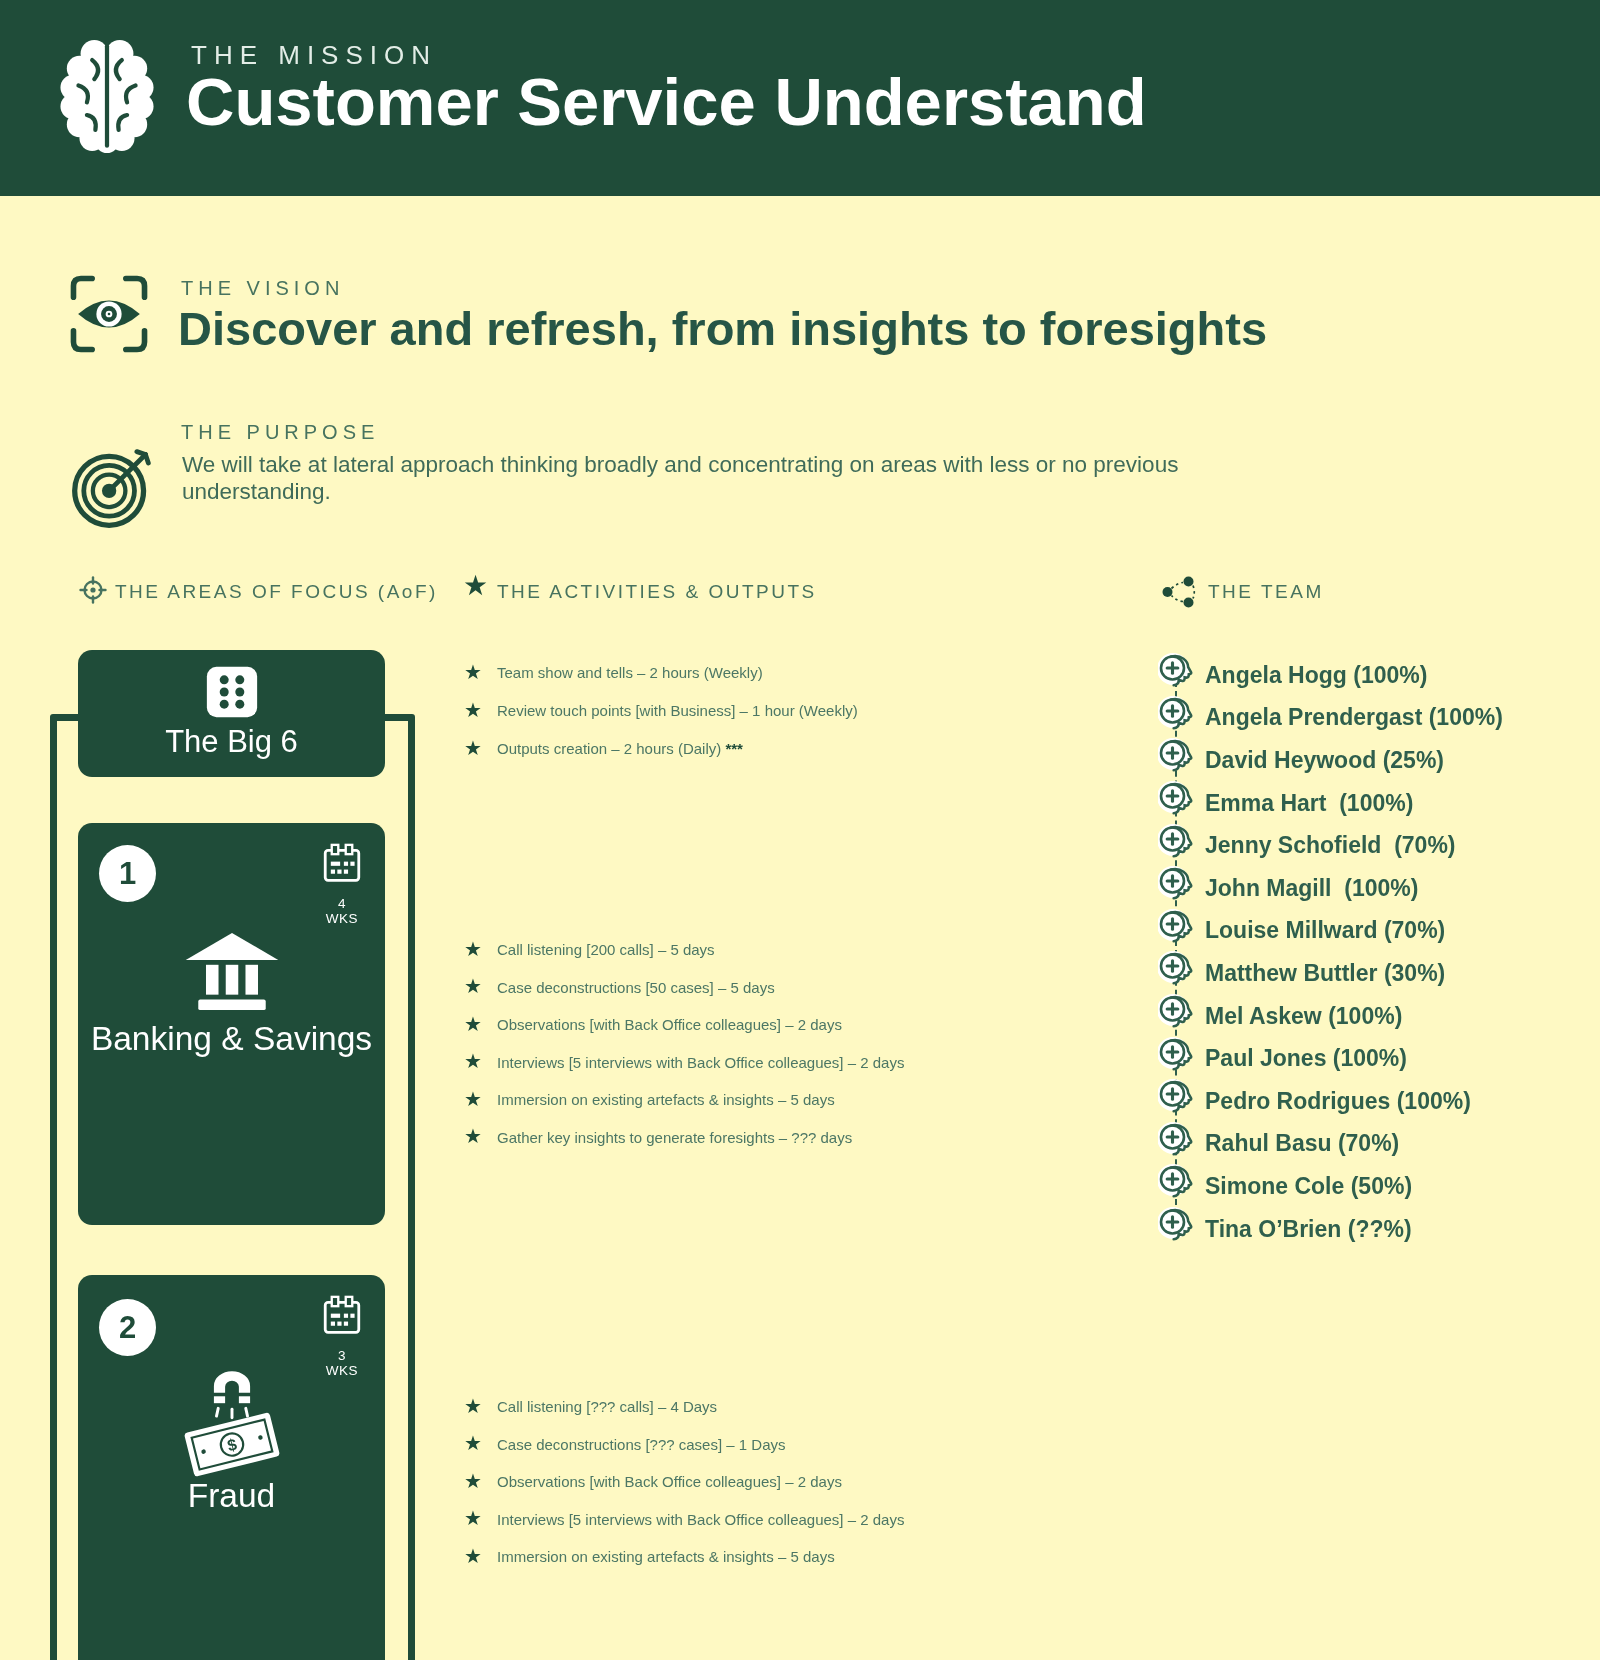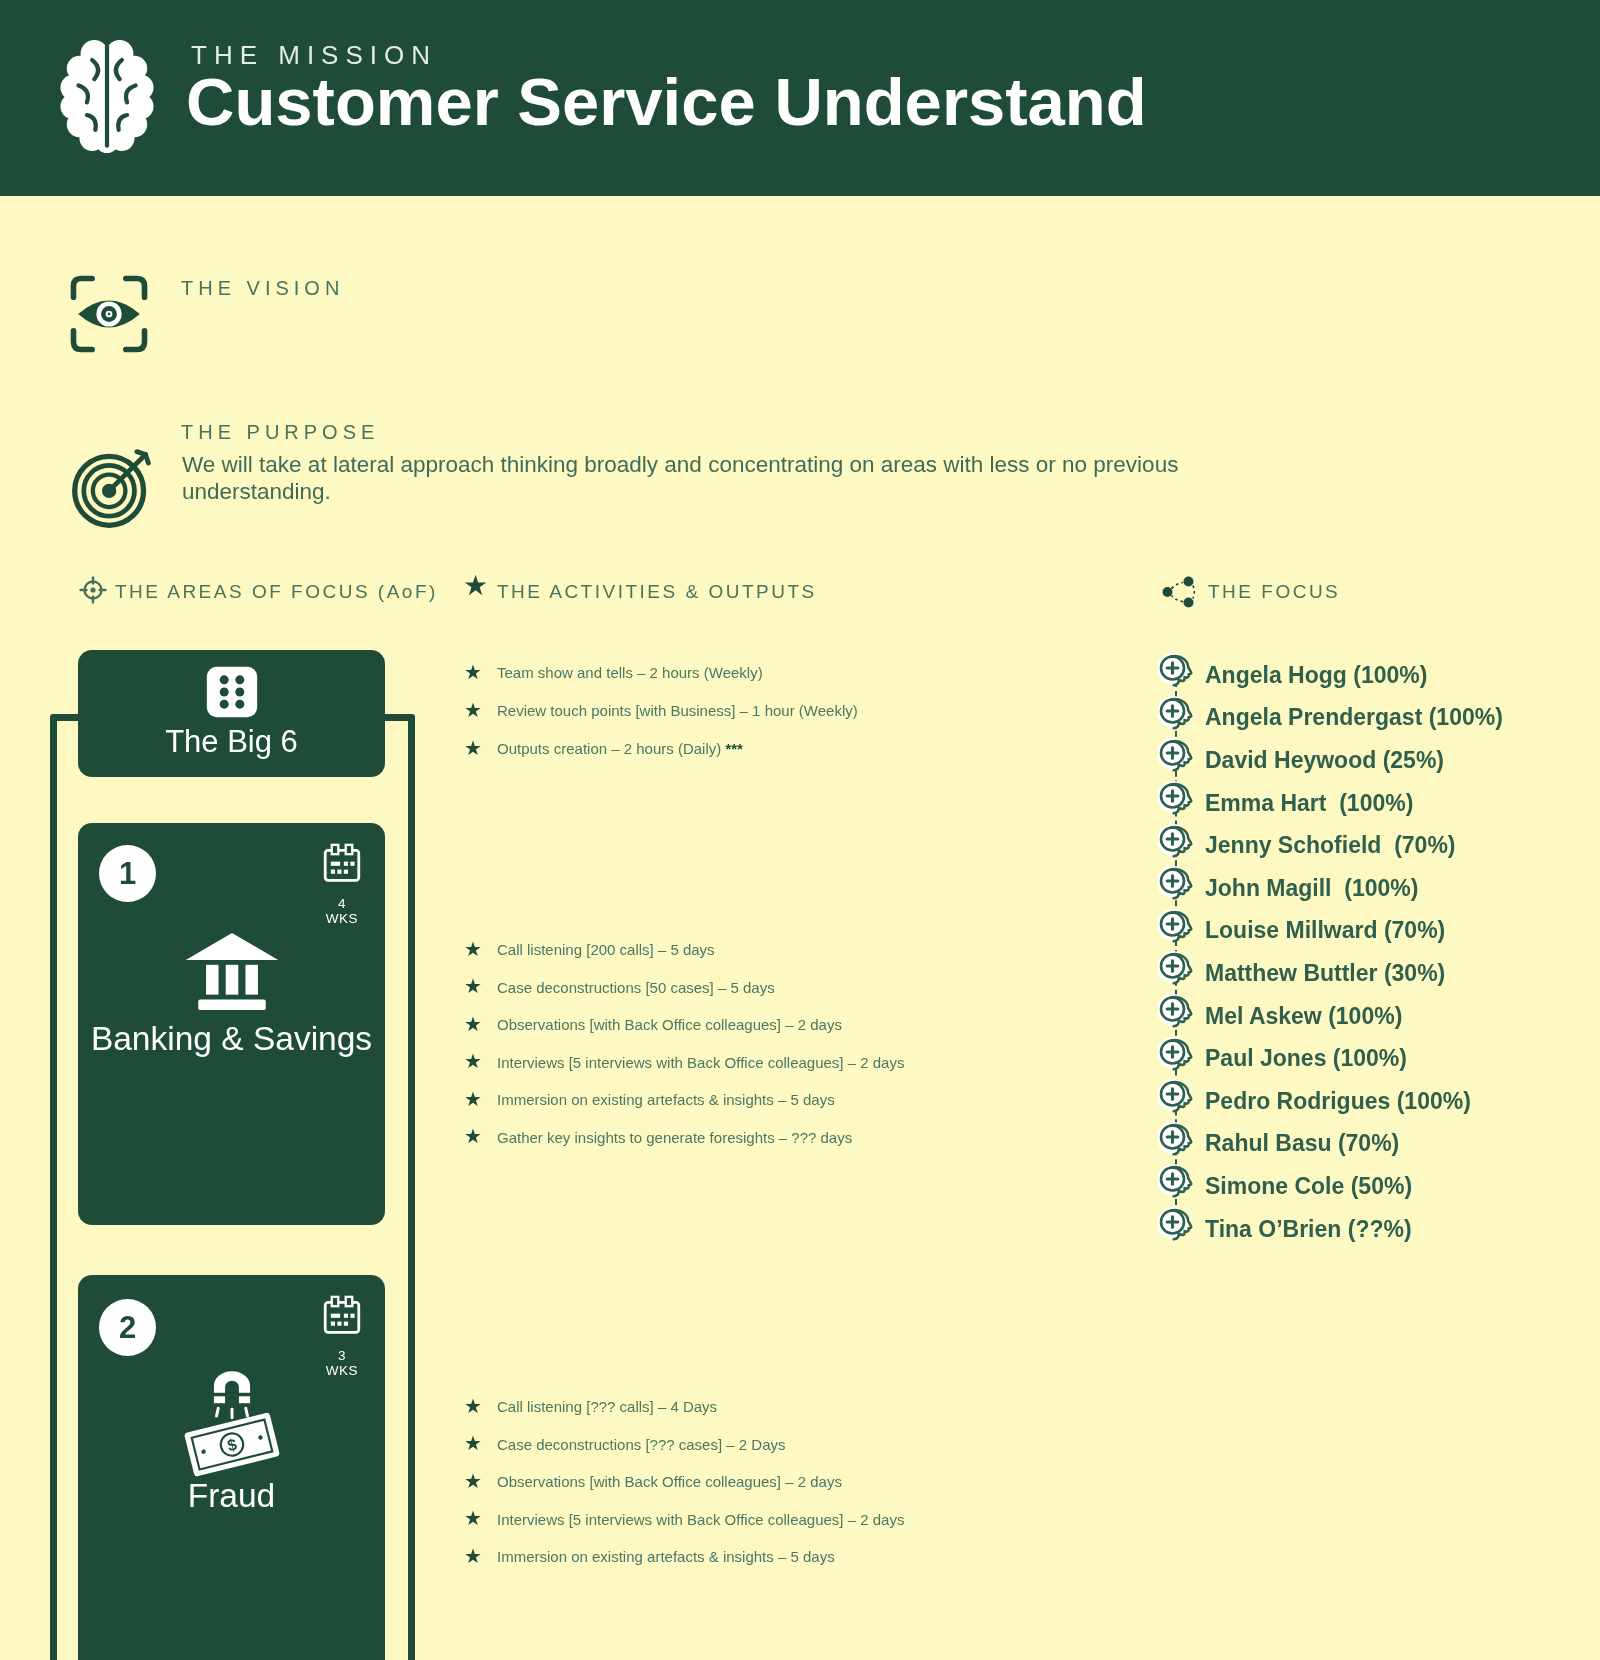"Discover and refresh, from insights" div.vision-title { html: none -> <div>Discover and refresh, from insights to foresights</div> }
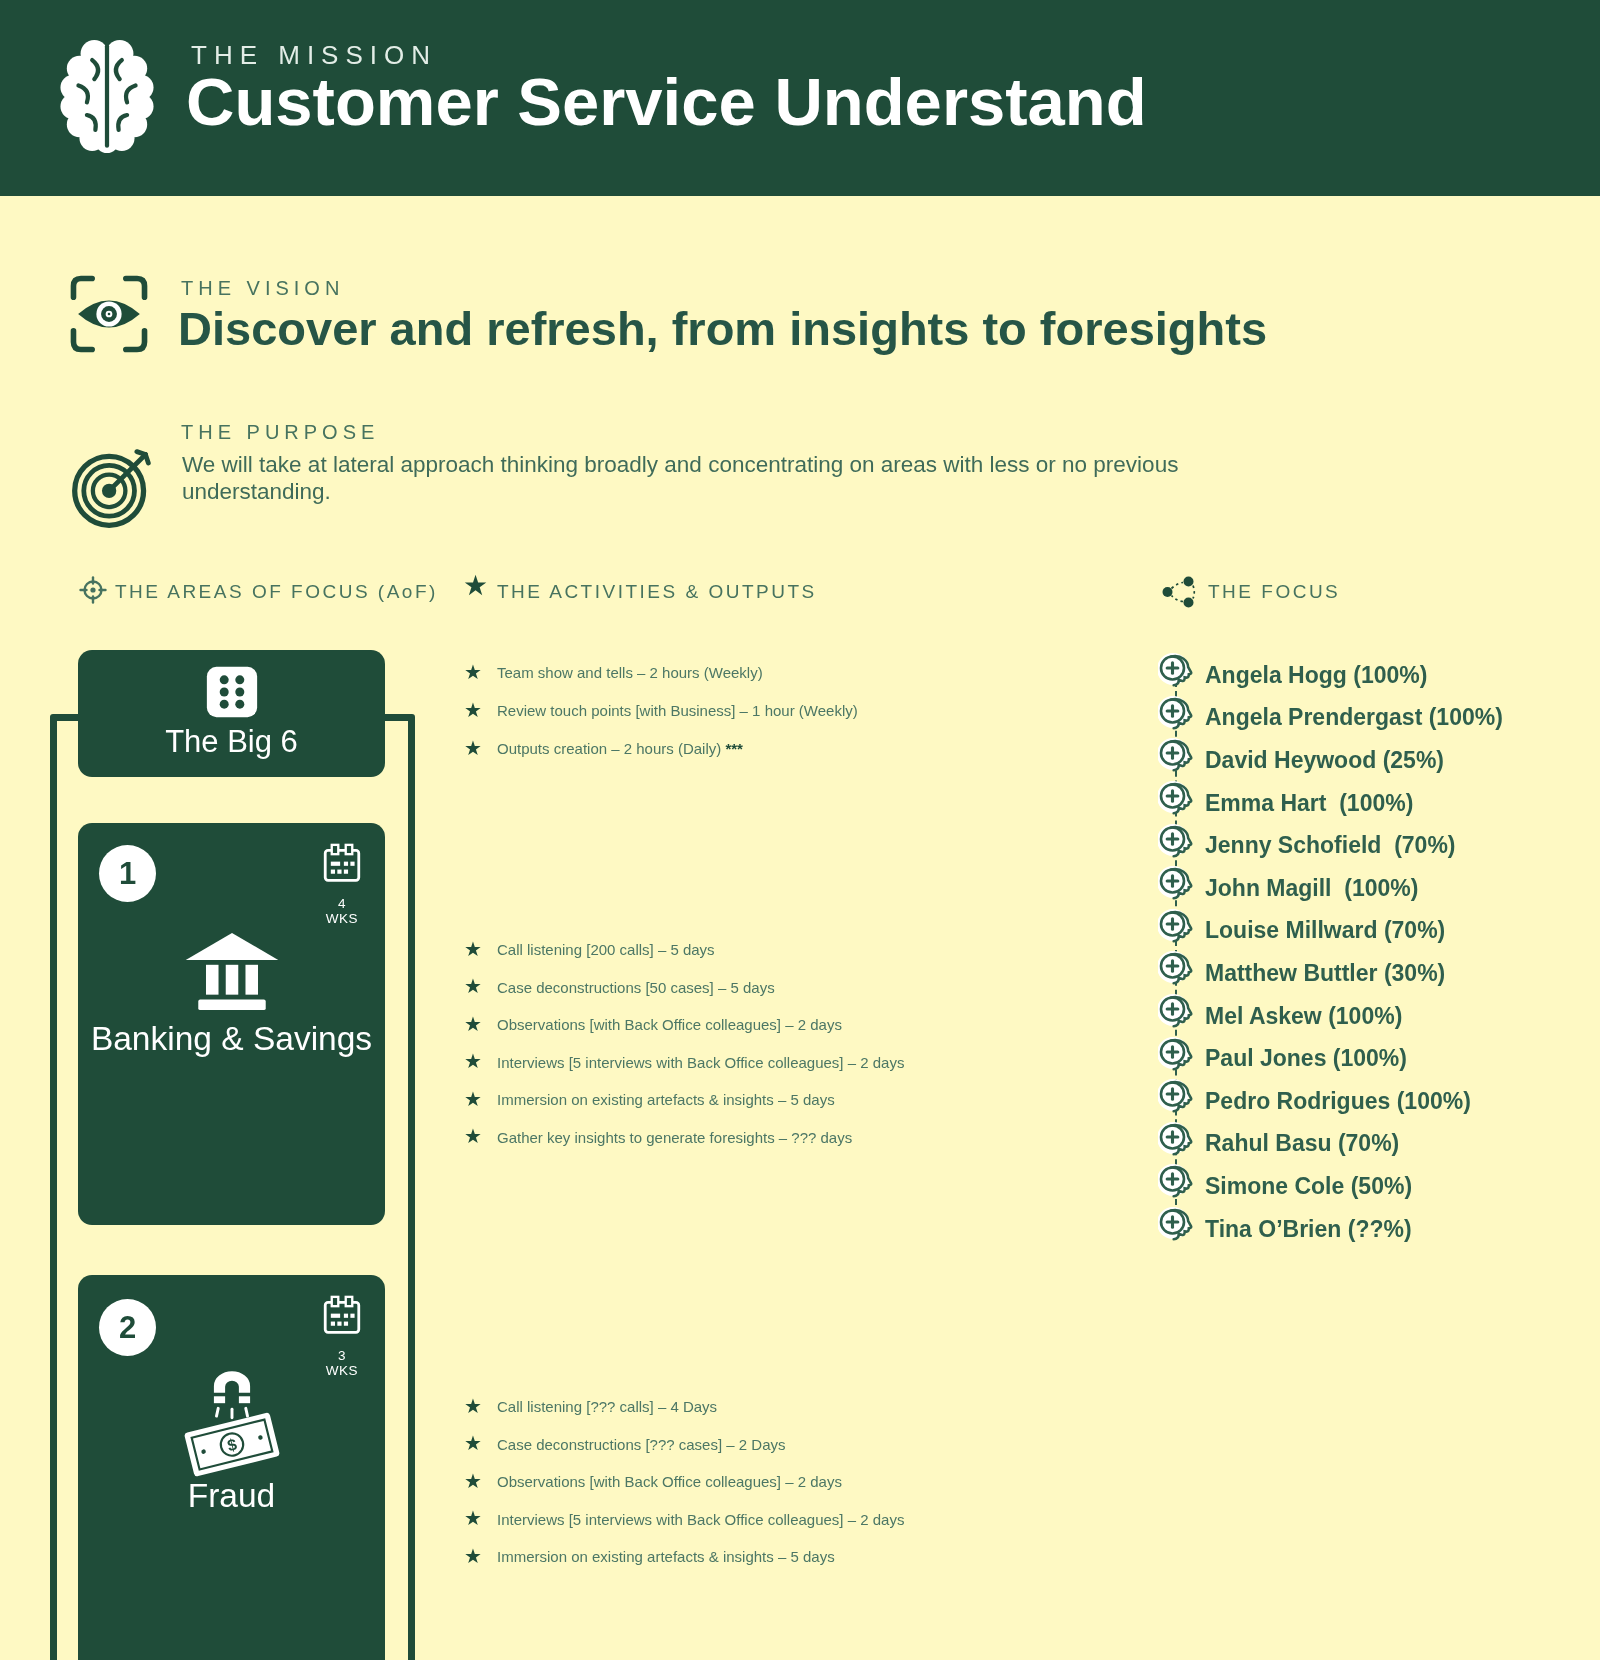"THE FOCUS" div.col-head-label { text: FOCUS -> TEAM }
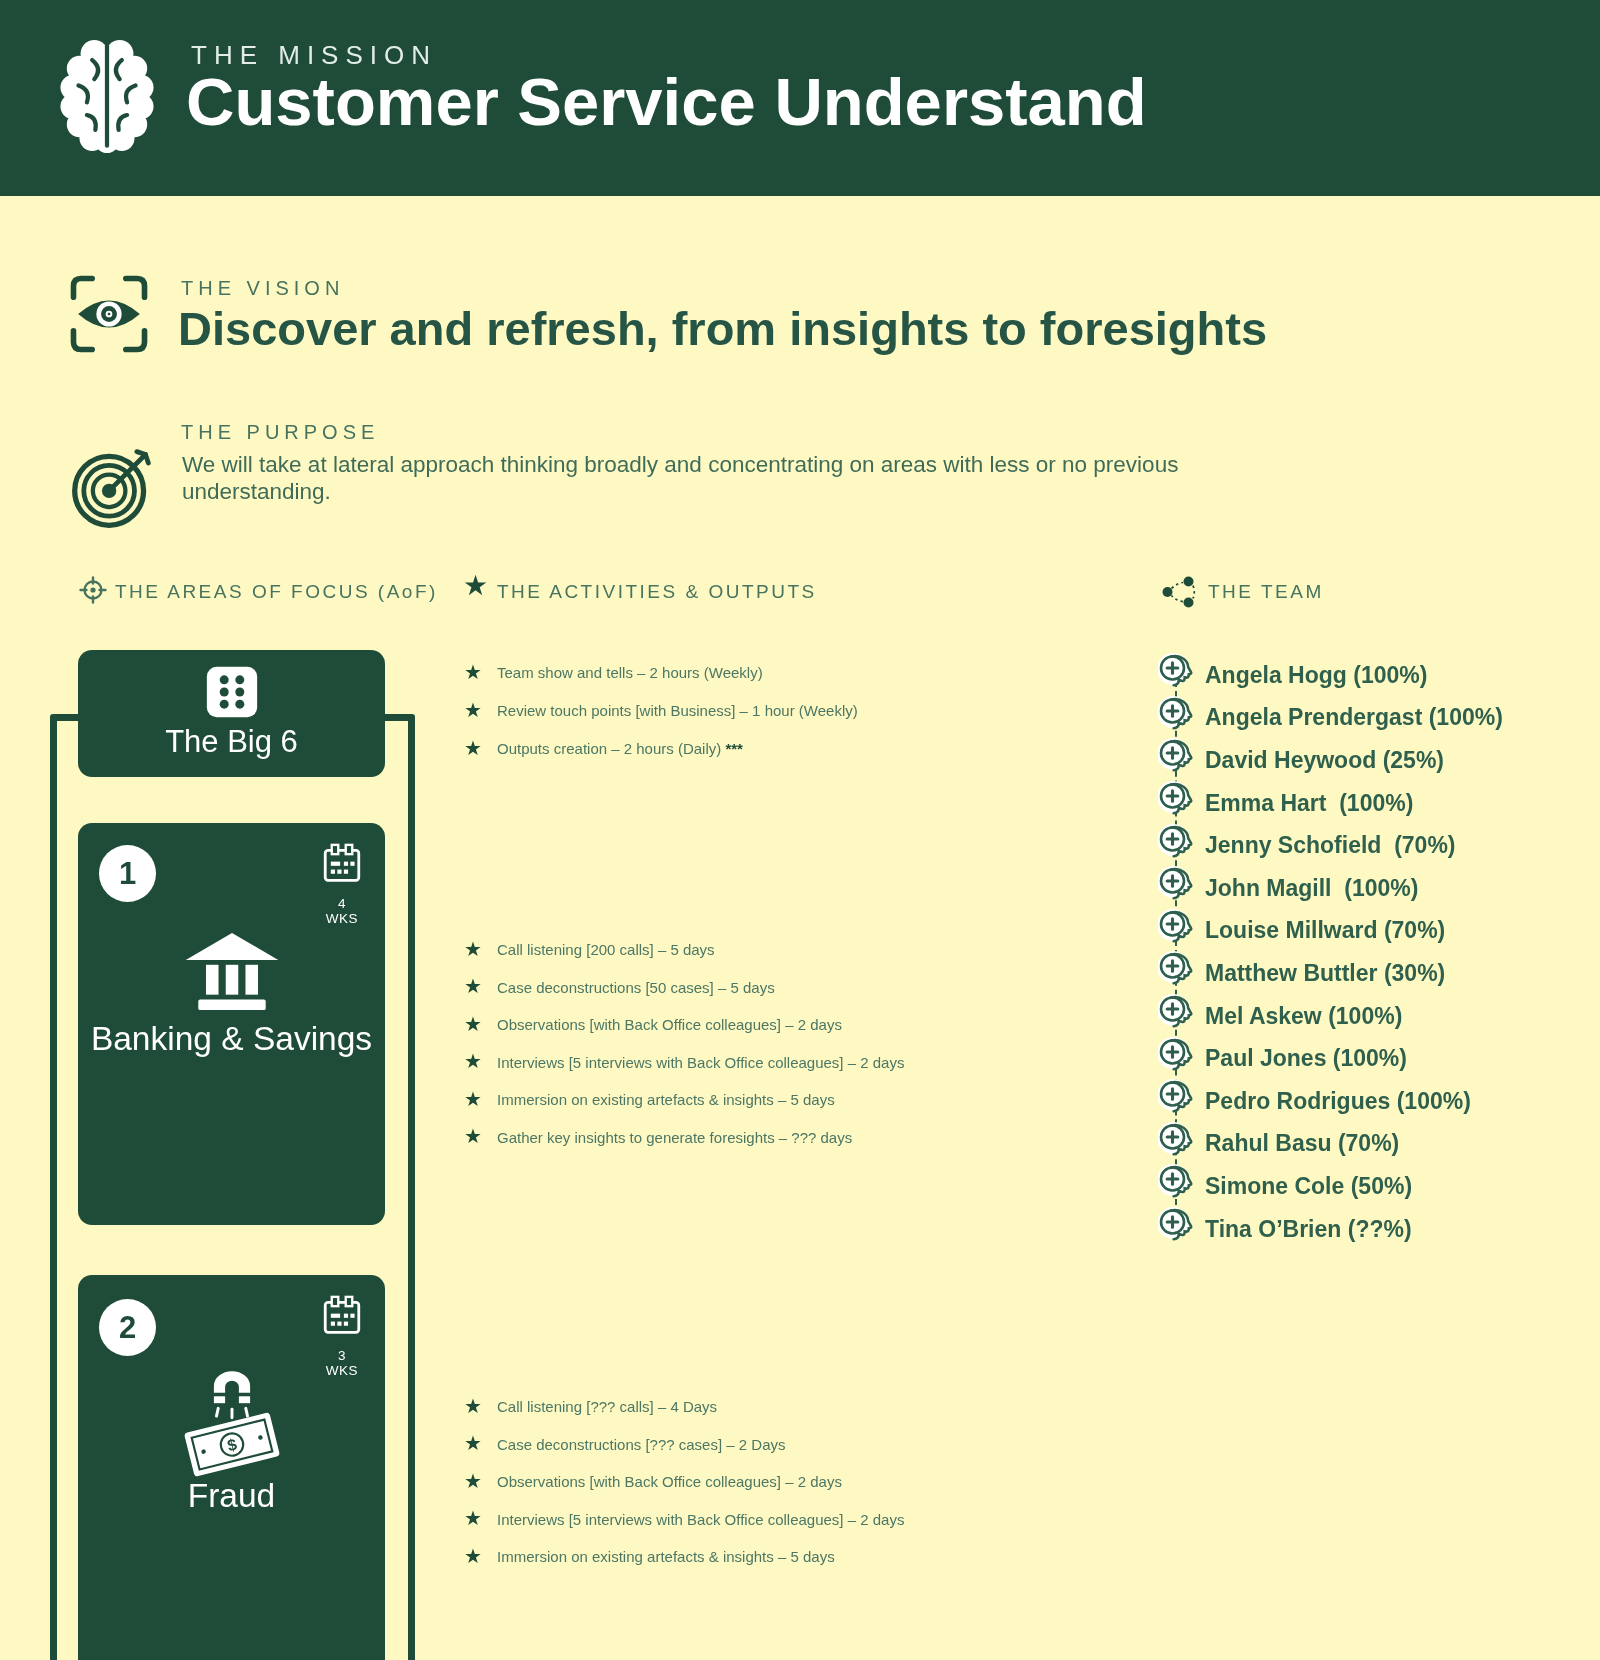"Case deconstructions [??? cases] –" li { text: 2 -> 1 }
